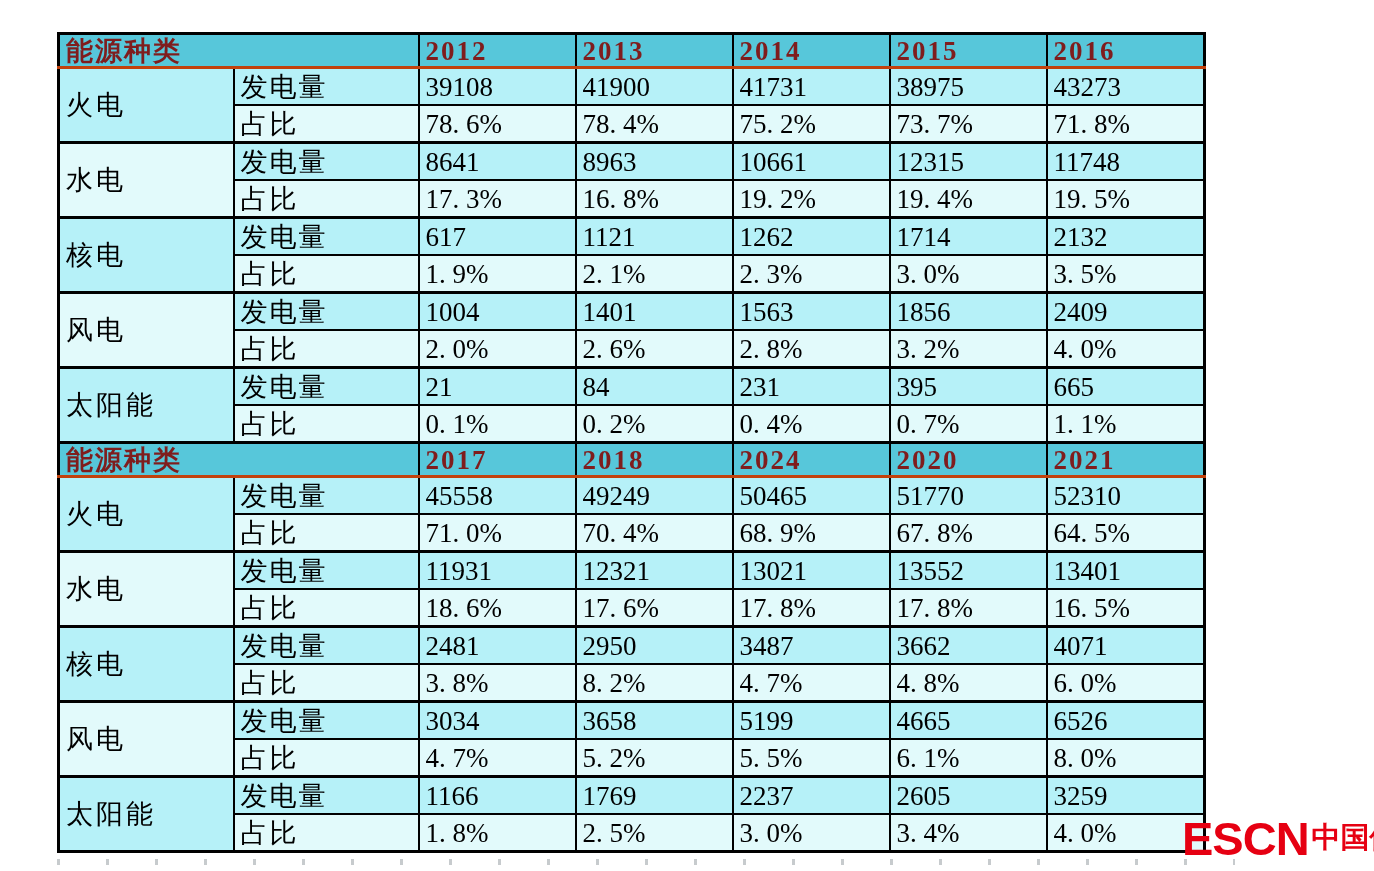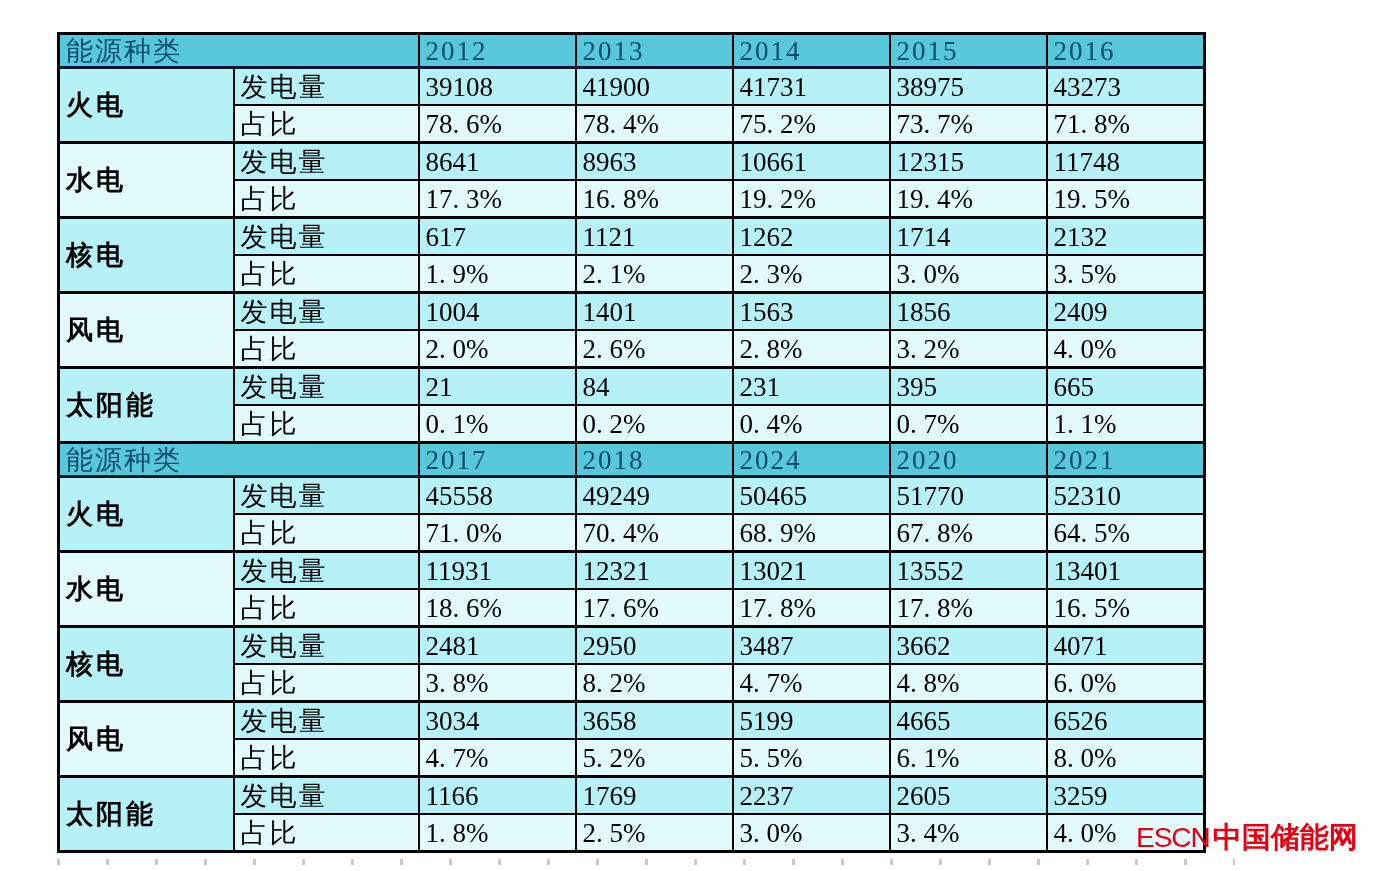"能源种类" tr.h td { border-bottom: 3px solid #0f172a -> 3px solid #c2410c; color: #0c4a6e -> #7f1d1d; font-weight: none -> bold }
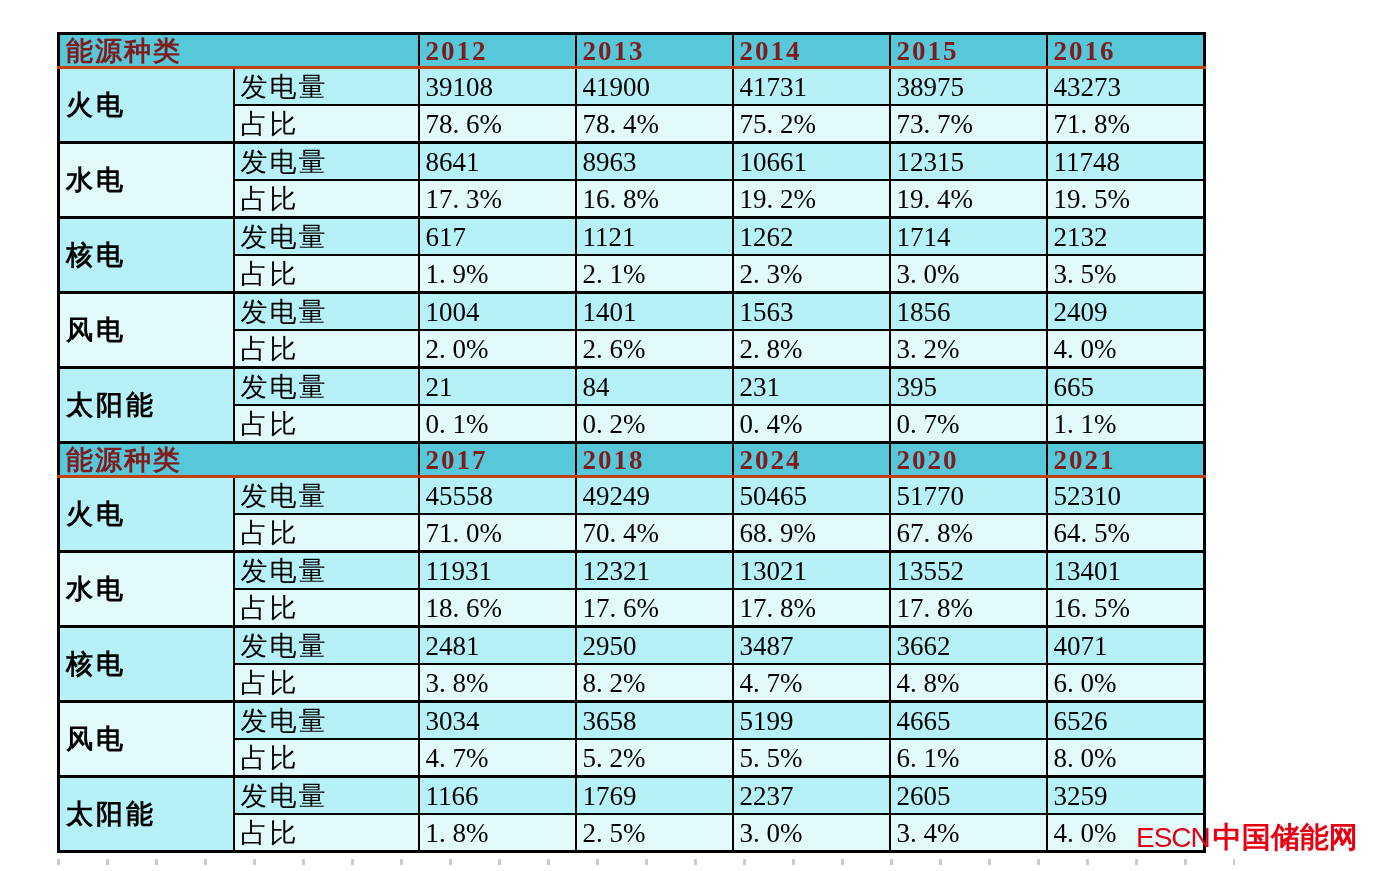"火电" td.type { font-weight: bold -> none }
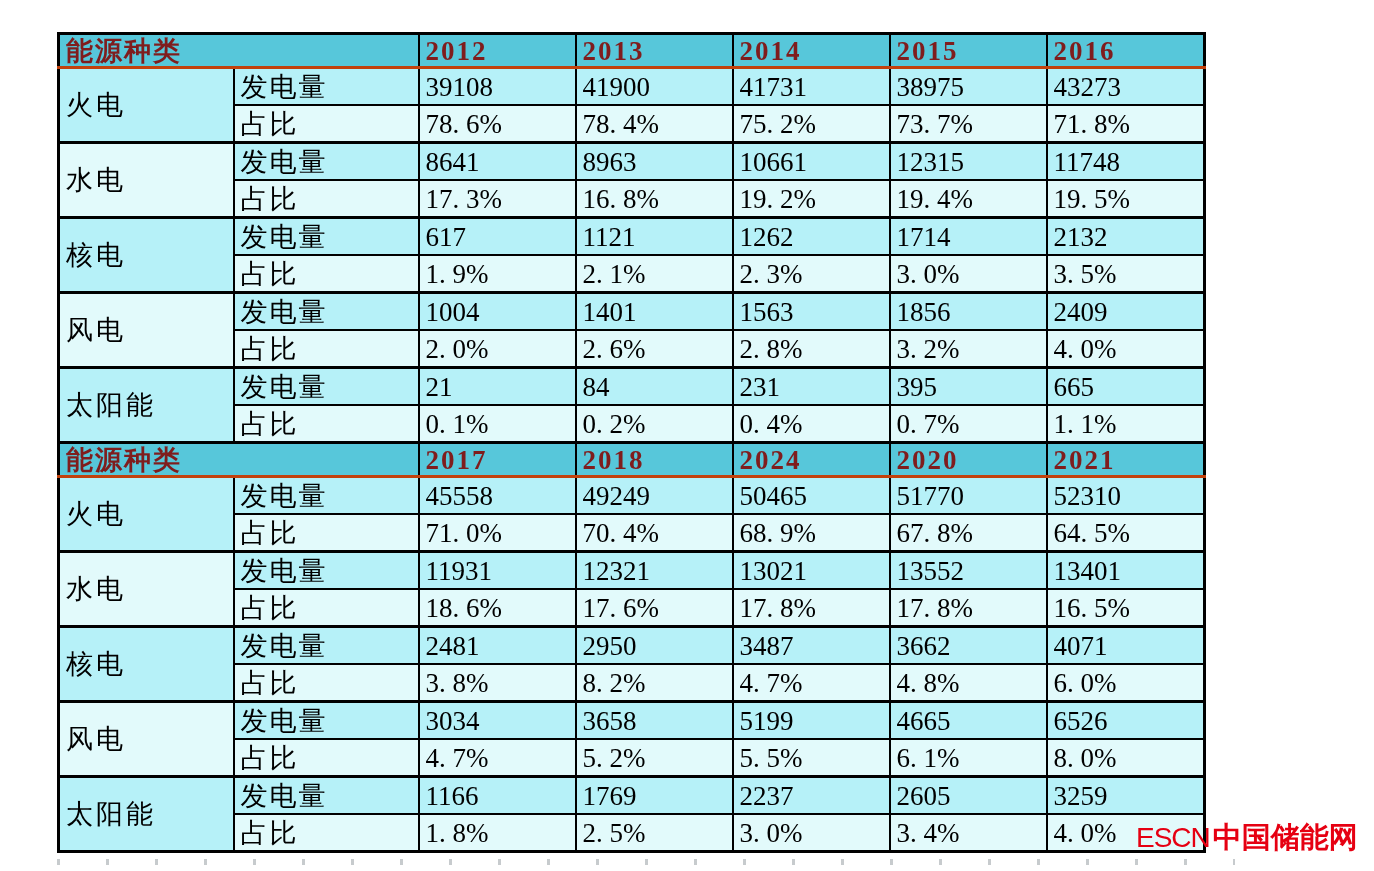"ESCN" .logo .lat { font-size: 28px -> 47px; font-weight: 400 -> 700; margin-left: none -> 46px }
